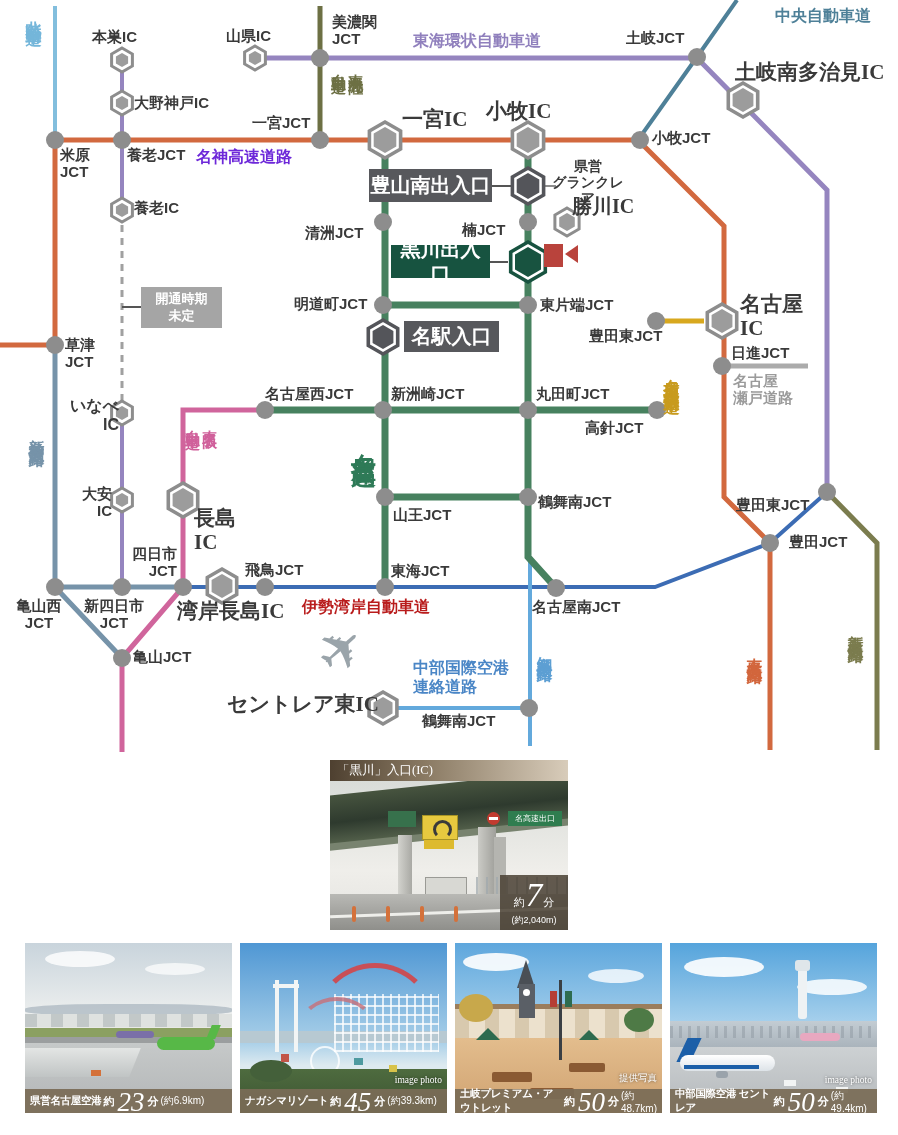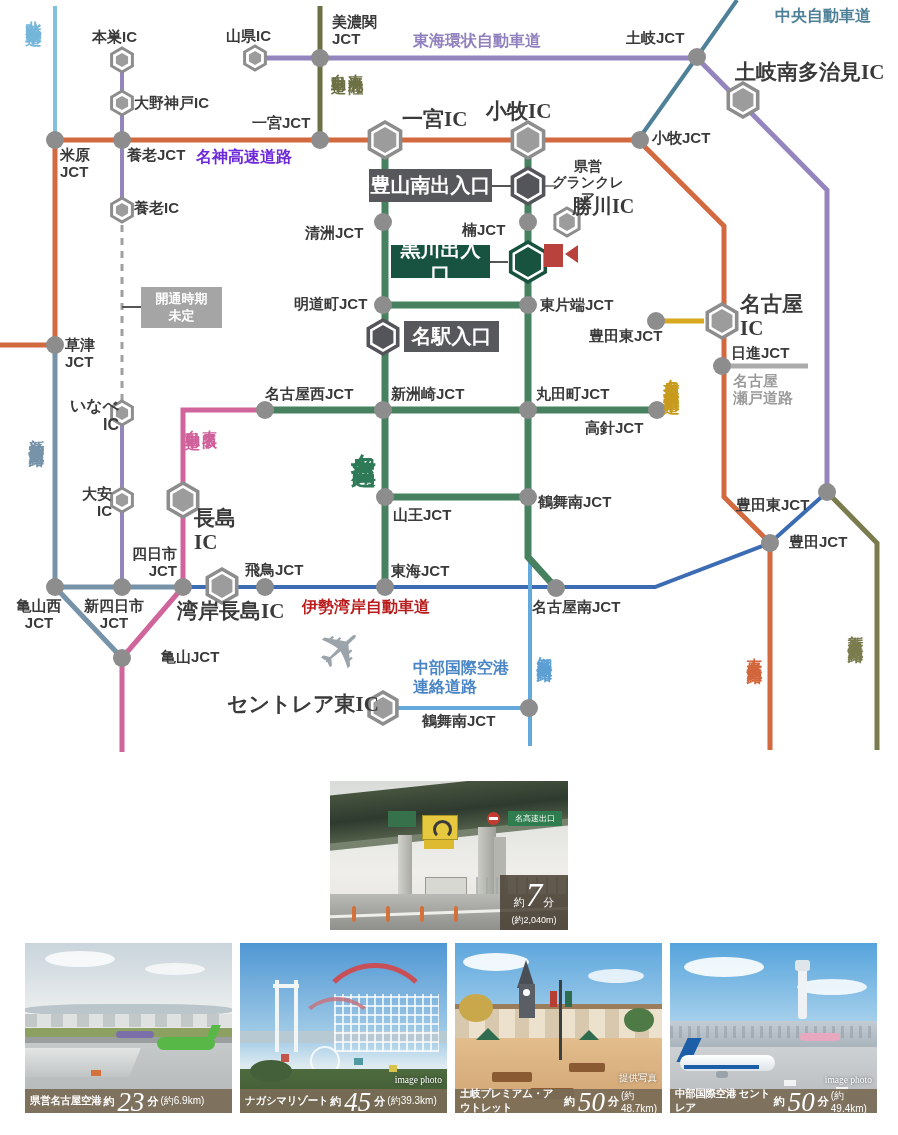"亀山JCT" div.mlabel { margin-left: 28px -> none }
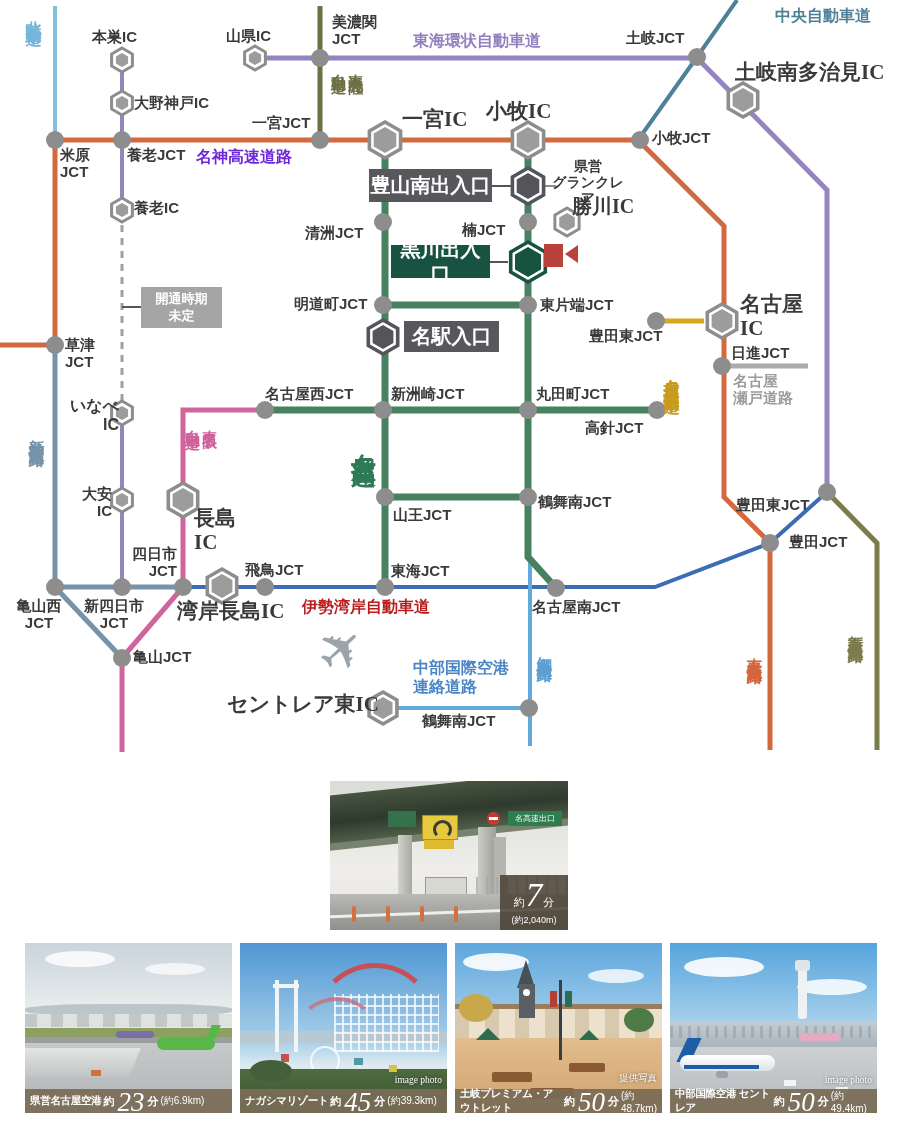"「黒川」入口(IC)" div.pm-head { html: none -> <div>「黒川」入口(IC)</div> }
